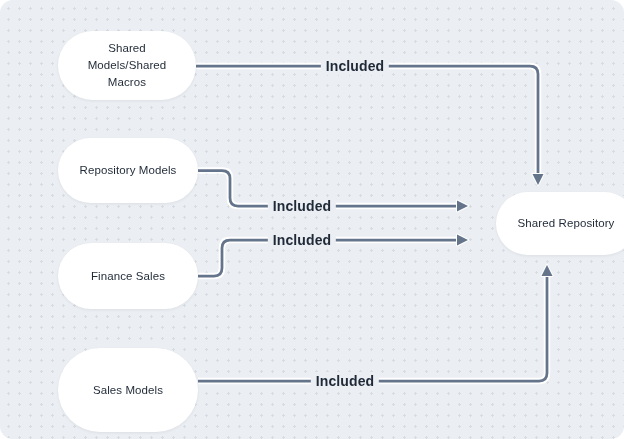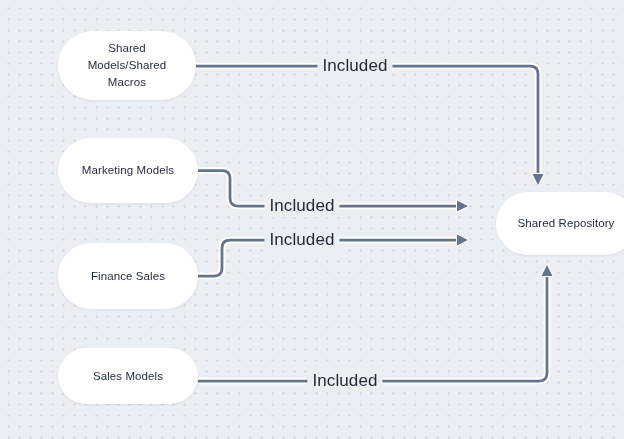"Shared" .canvas { border-radius: none -> 13px }
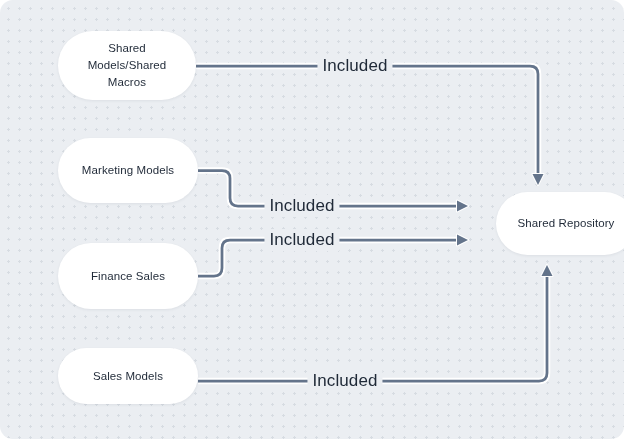"Included" .edge-label { font-size: 17px -> 14px; font-weight: 400 -> 700 }
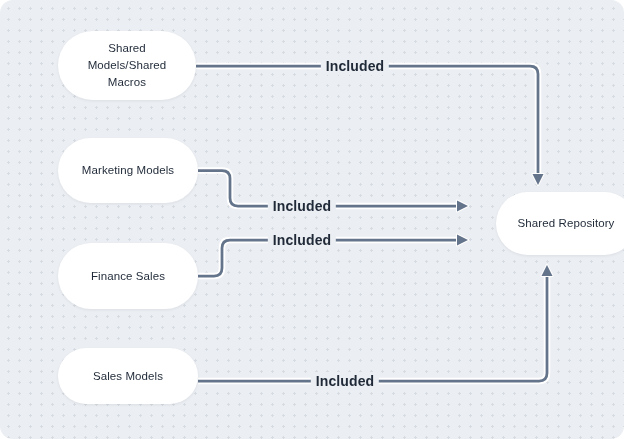"Marketing Models" span.node-label { text: Marketing -> Repository }
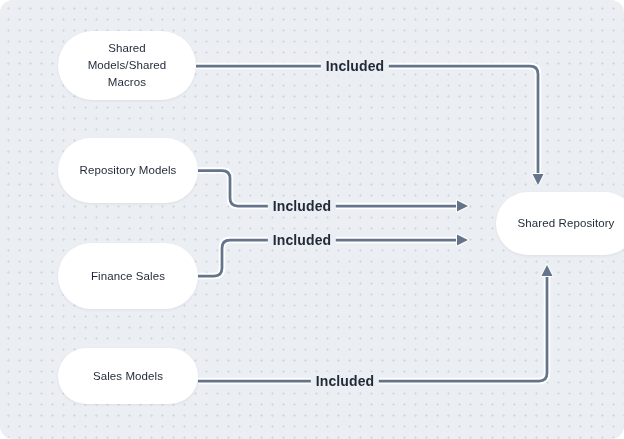"Sales Models" .node-sales { height: 56px -> 84px }
